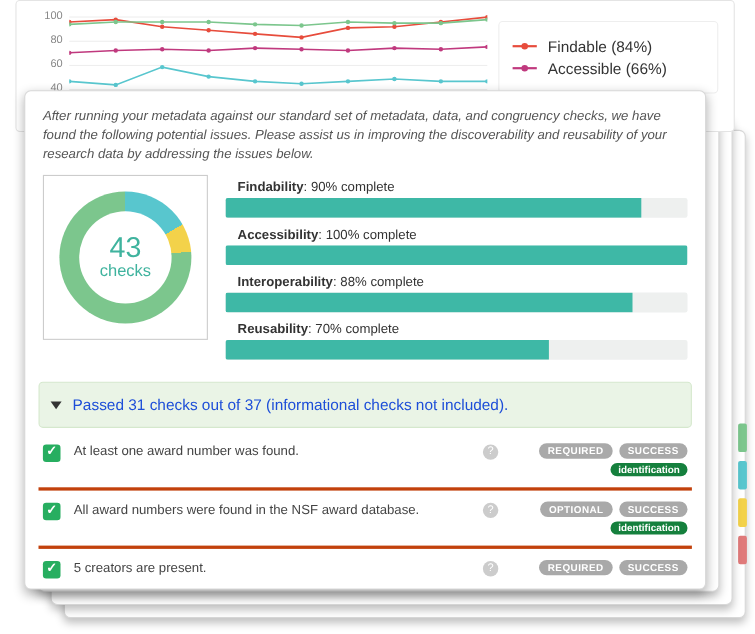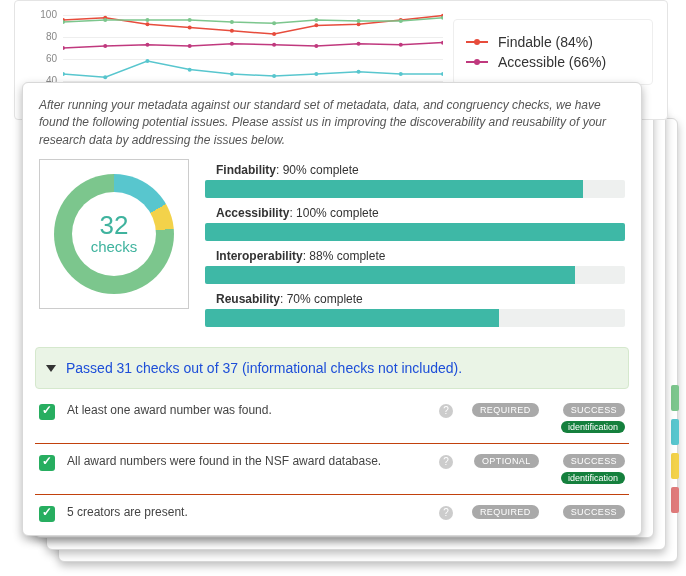"32" div.donut-number { text: 32 -> 43 }
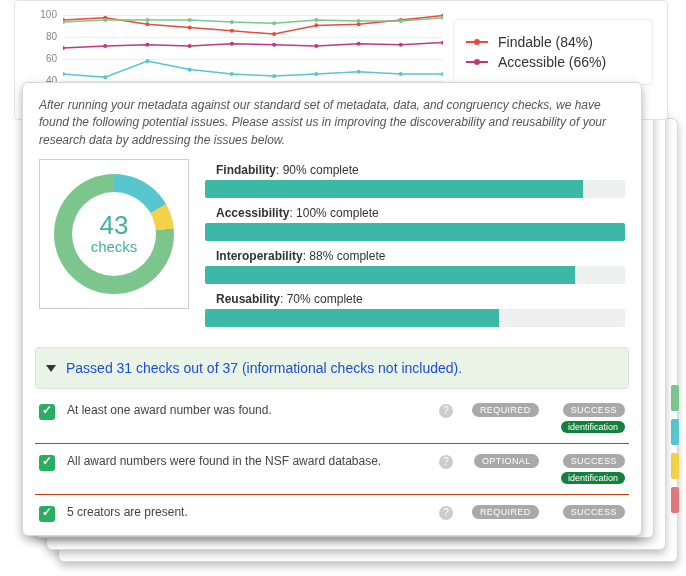"At least one award number" .check-row { border-bottom: 1px solid #c2410c -> 3px solid #c2410c }
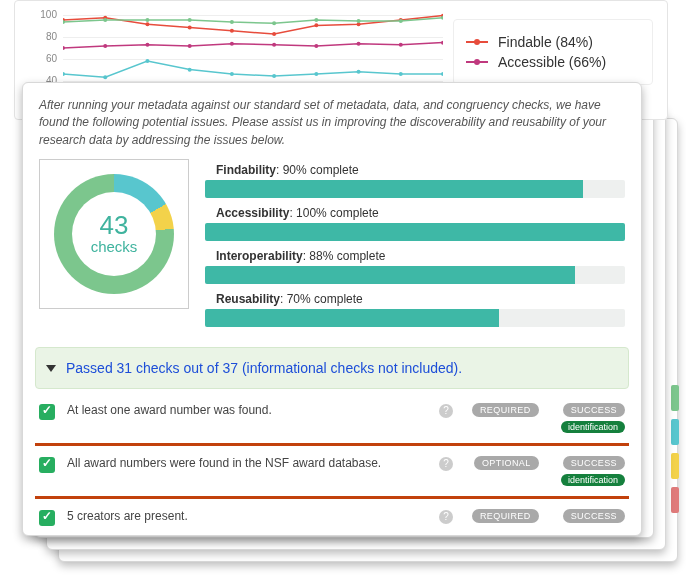"REQUIRED" .badge-row { font-weight: none -> bold; gap: 24px -> 6px }
